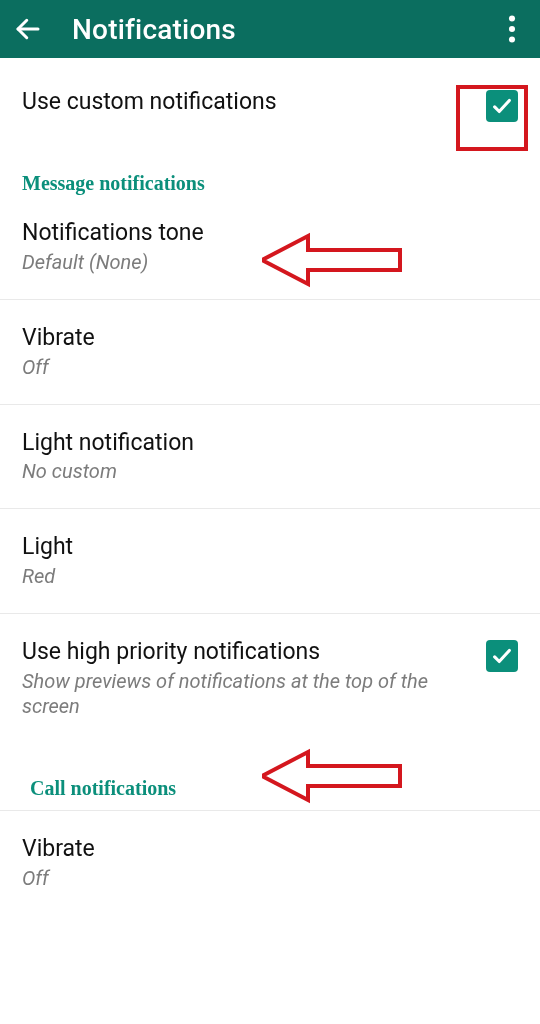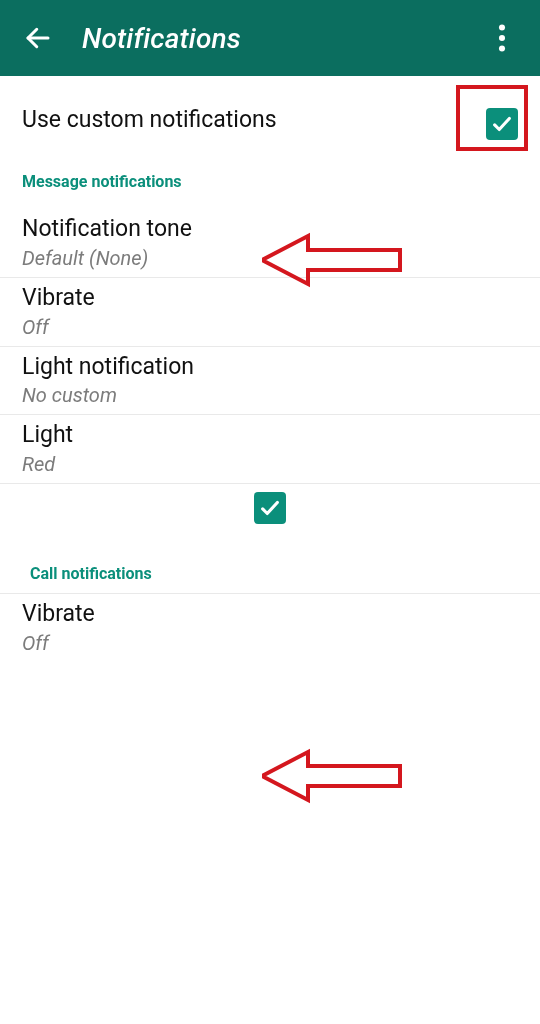"Notifications" .appbar { font-style: italic -> none; height: 76px -> 58px; padding: 0 14px -> 0 4px }
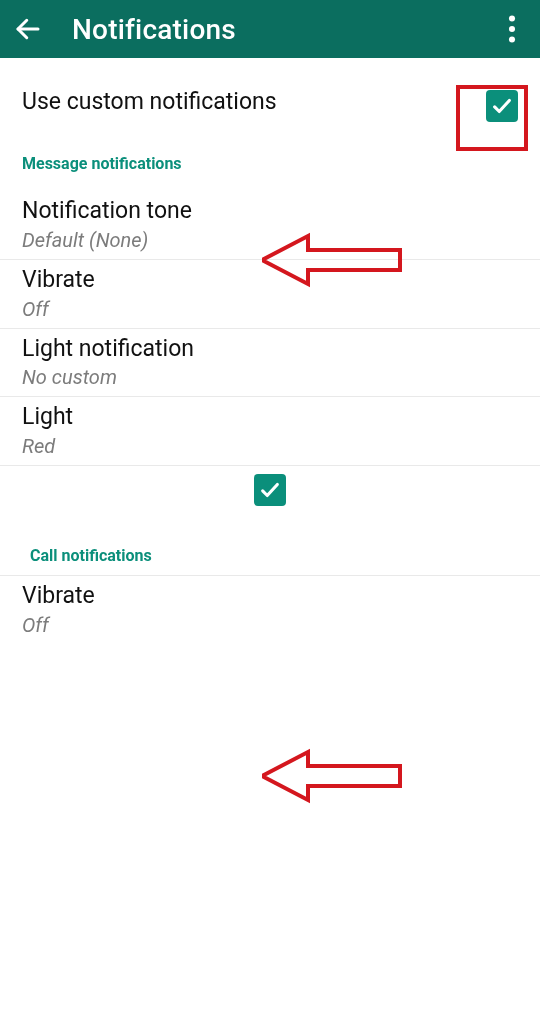"Use custom notifications" .setting-row { justify-content: center -> space-between; padding: 6px 22px -> 24px 22px }
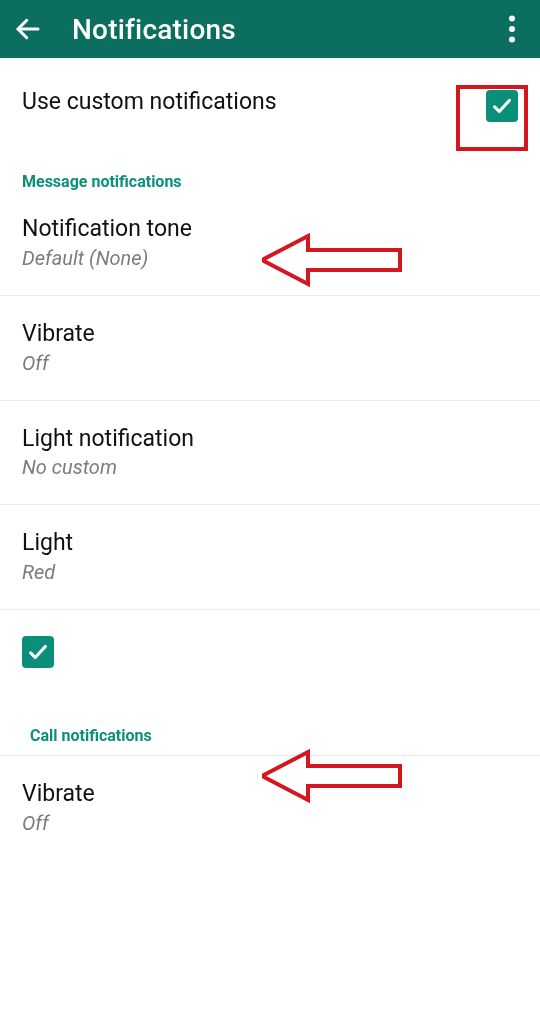"Message notifications" .section-header { font-family: none -> Liberation Serif, serif; font-size: 16px -> 20px }
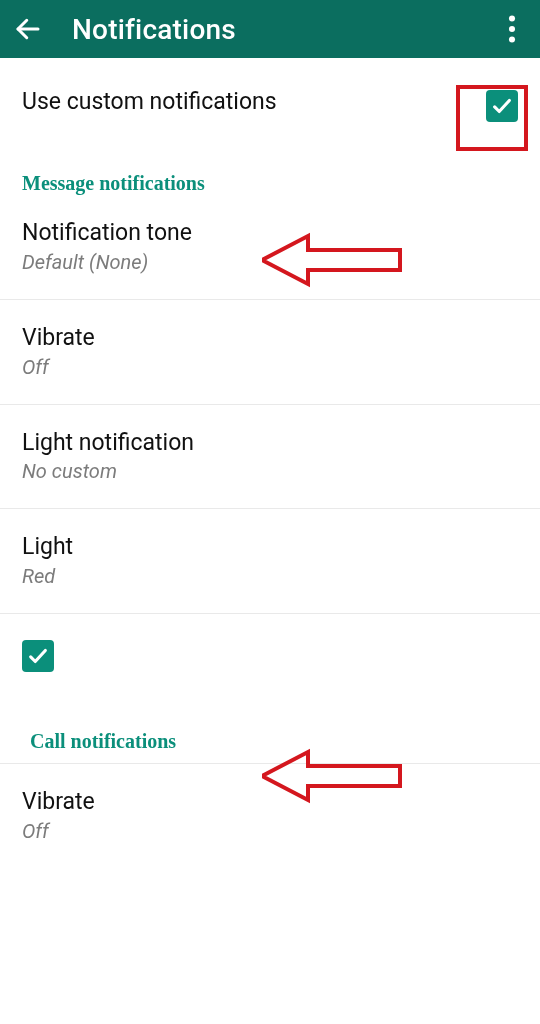"Notification tone" div.primary { text: Notification -> Notifications }
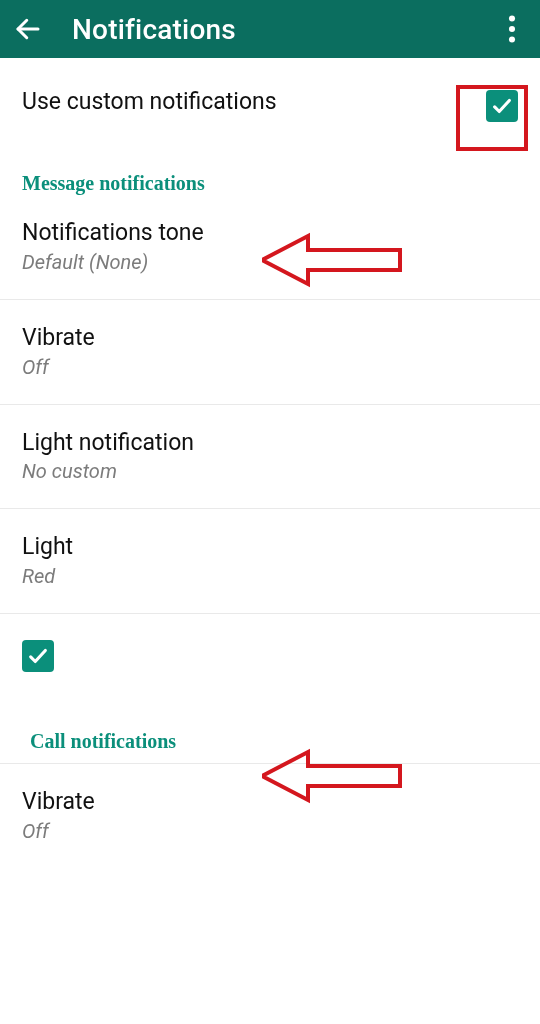"Use high priority notifications" div.text-col { html: none -> <div> <div>Use high priority notifications</div> <div>Show previews of notifications at the top of the screen</div> </div> }
